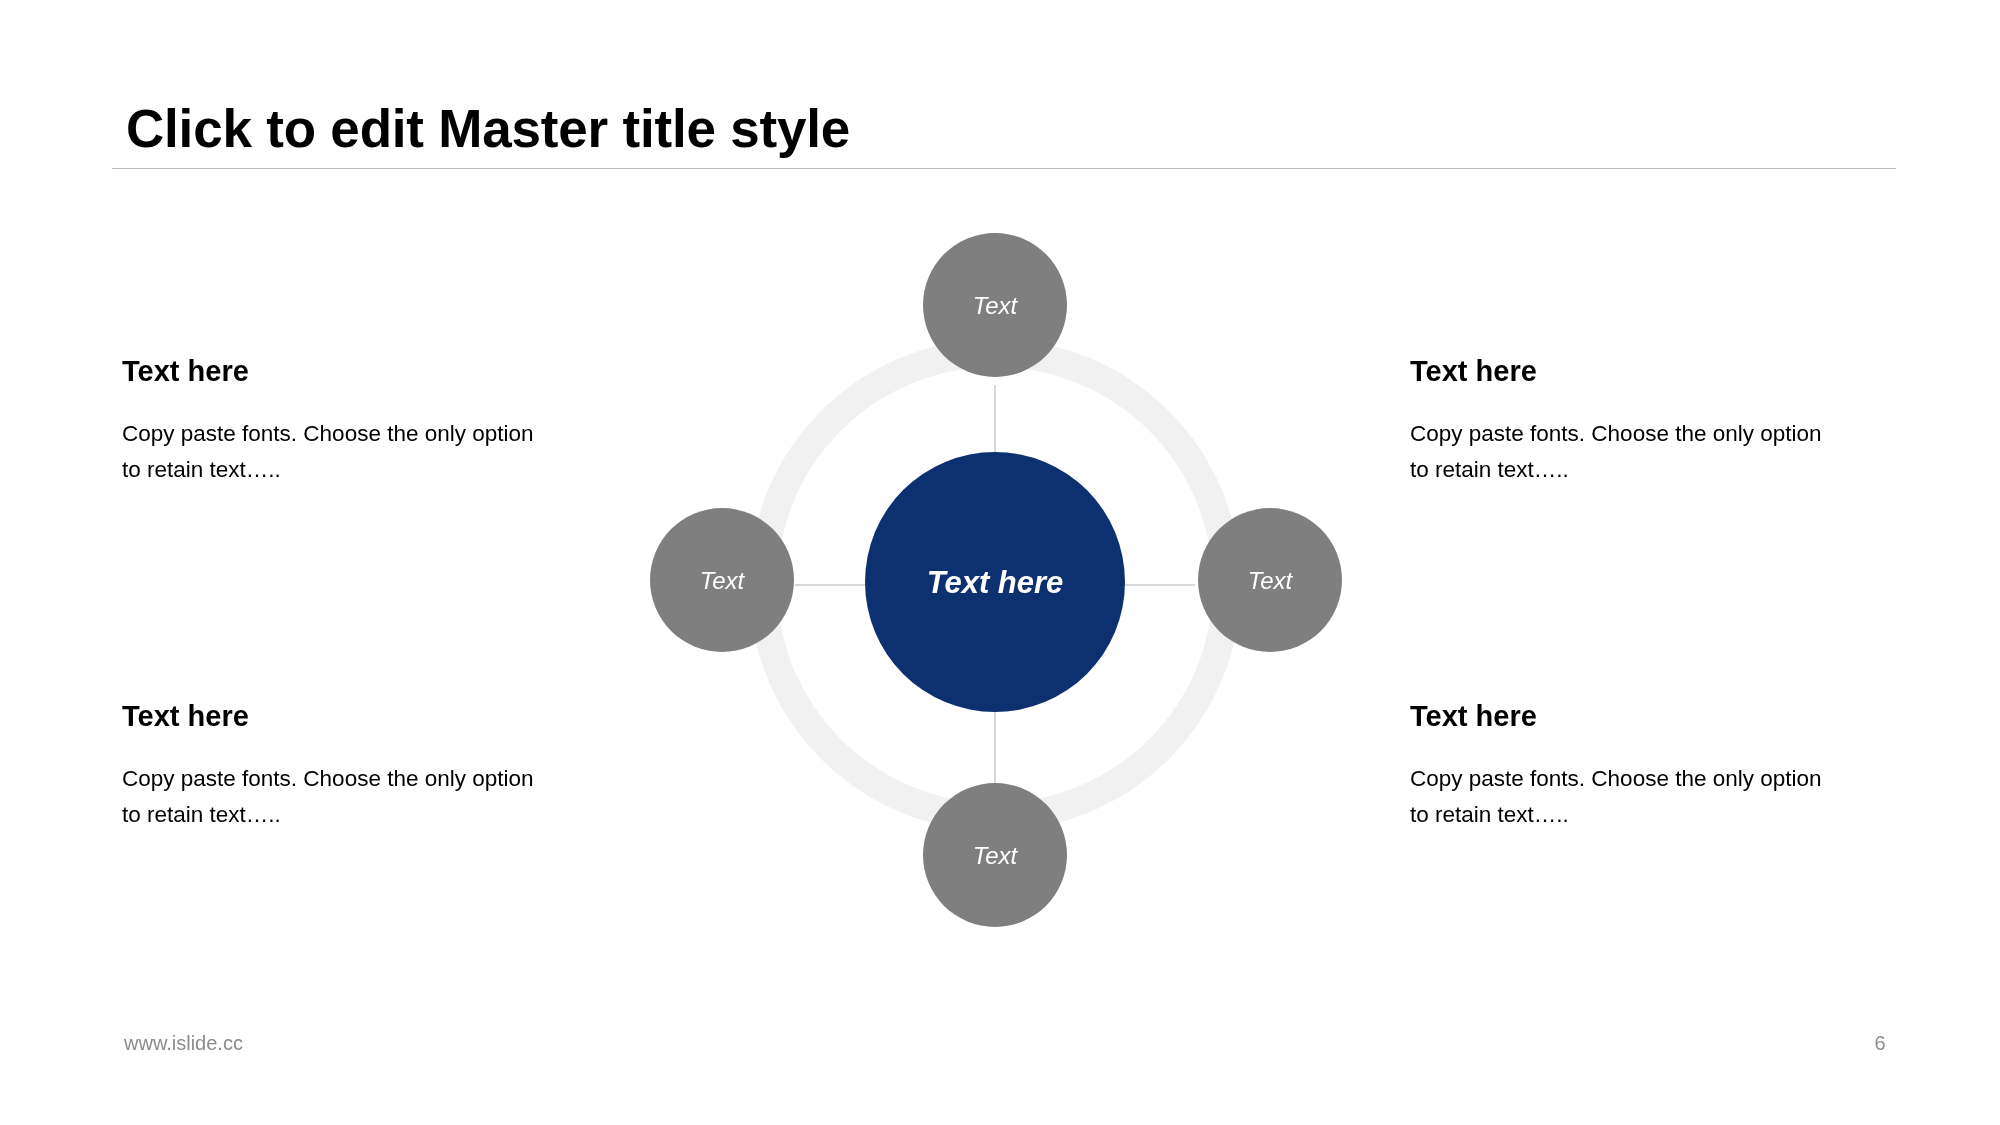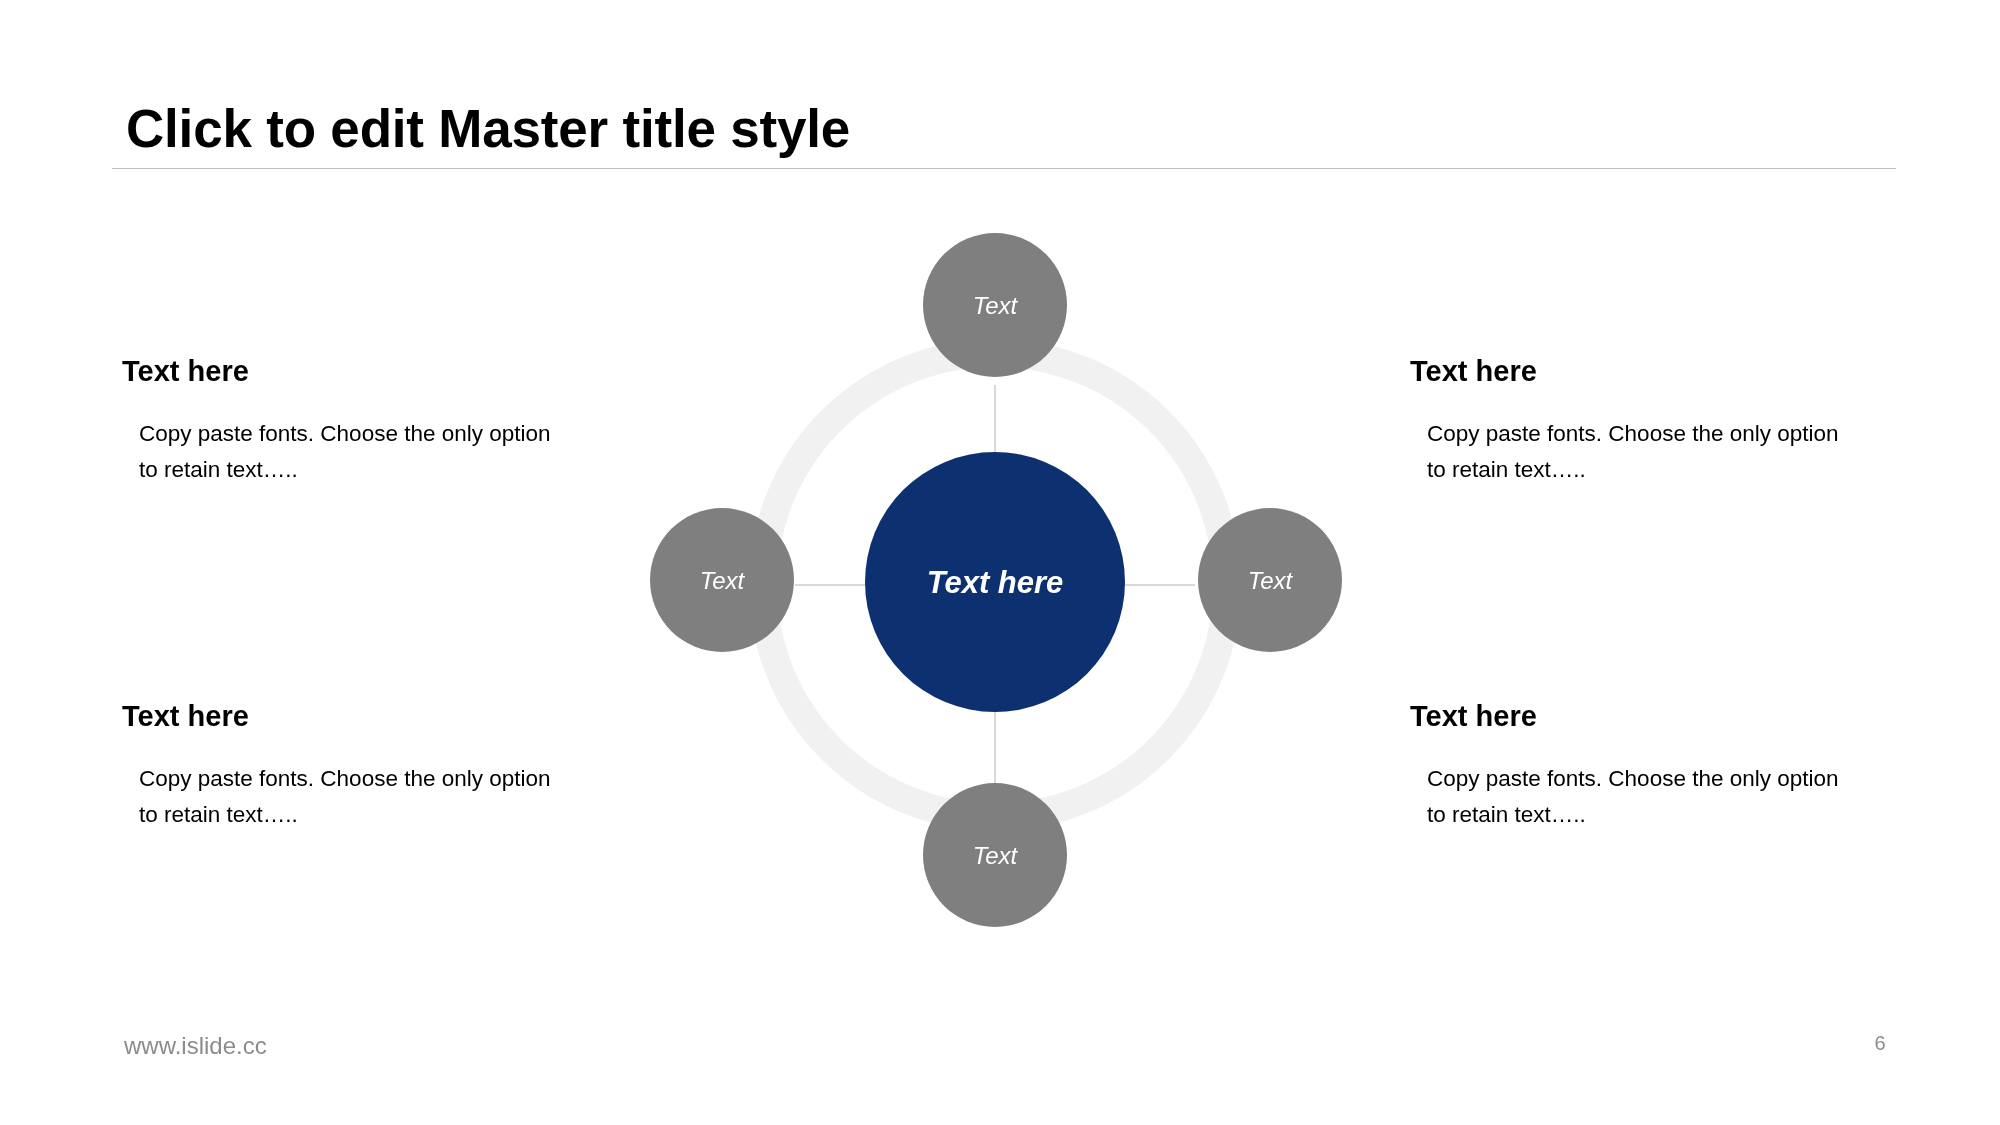"Copy paste fonts. Choose the" .block-body { margin-left: 17px -> none }
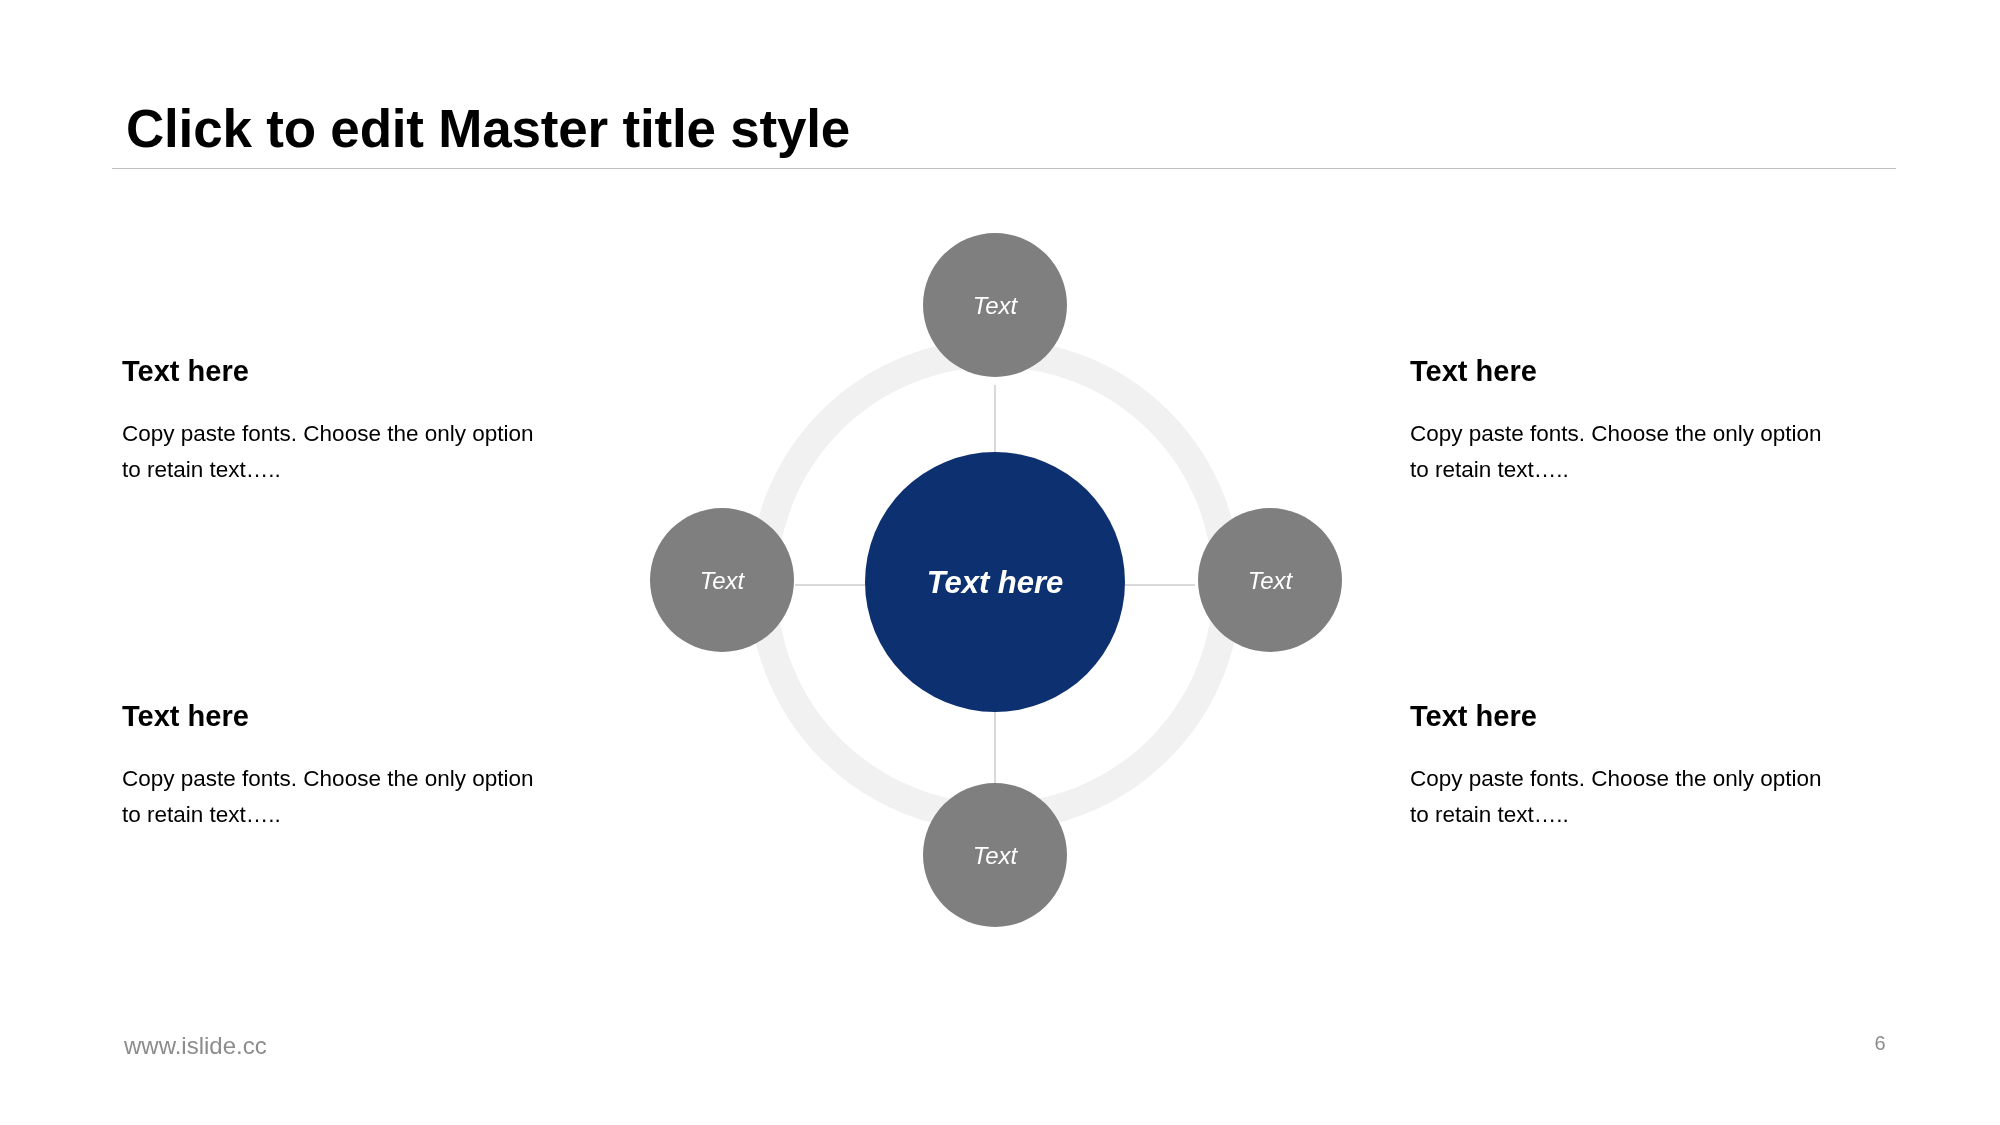"www.islide.cc" .footer-url { font-size: 24px -> 20px }
